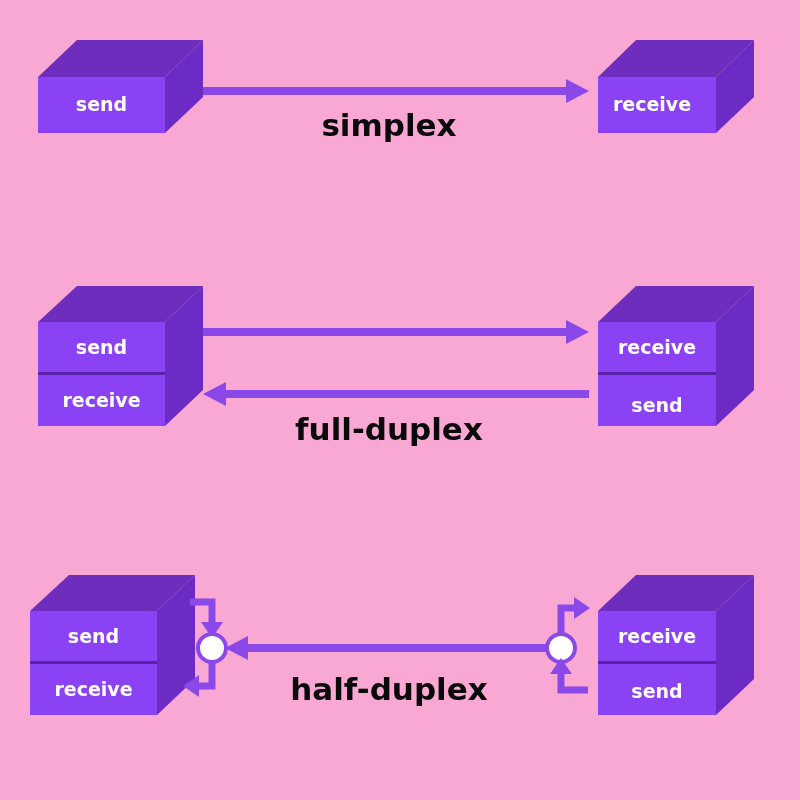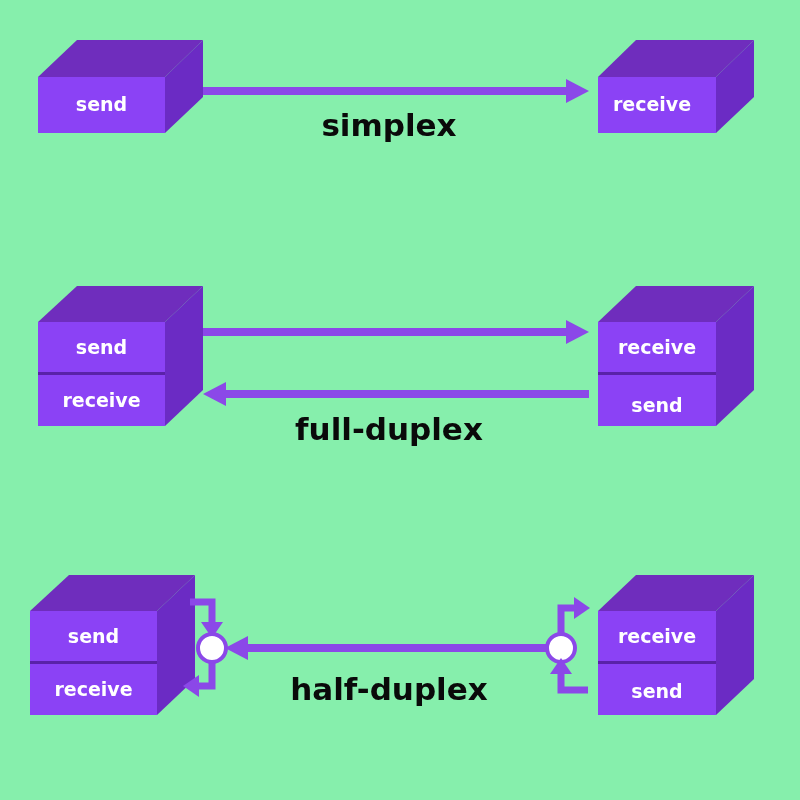"send" #diagram-root { background: #86efac -> #f9a8d4 }
